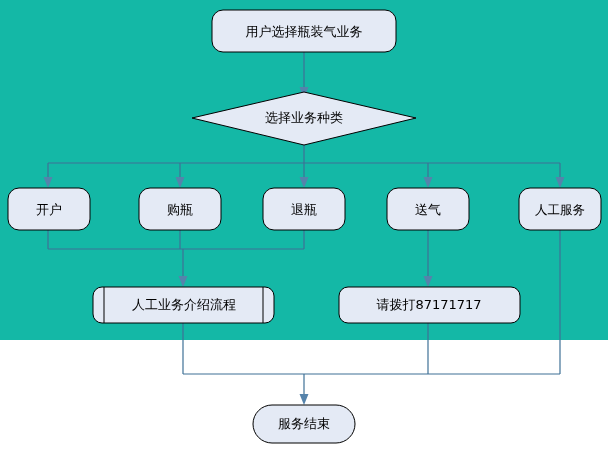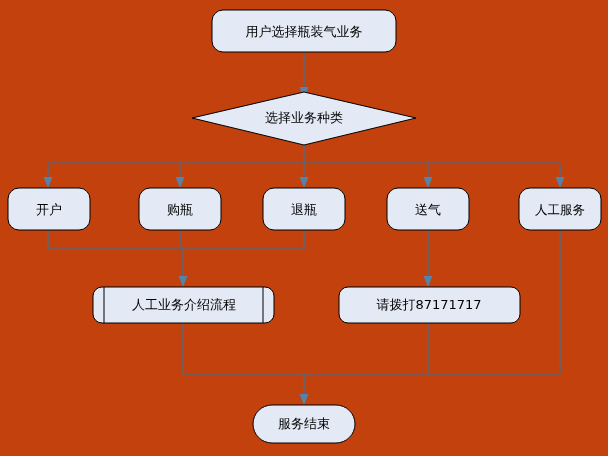"用户选择瓶装气业务" #flow-root { background: #c2410c -> #14b8a6; height: 456px -> 340px }
